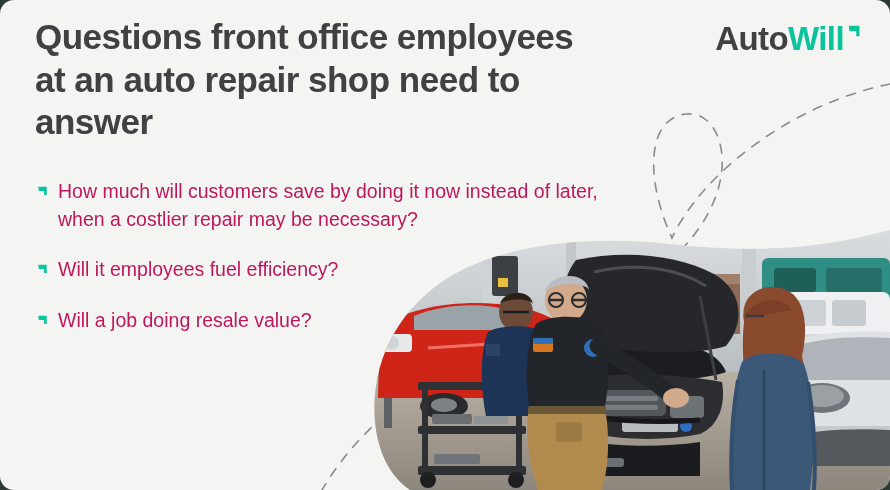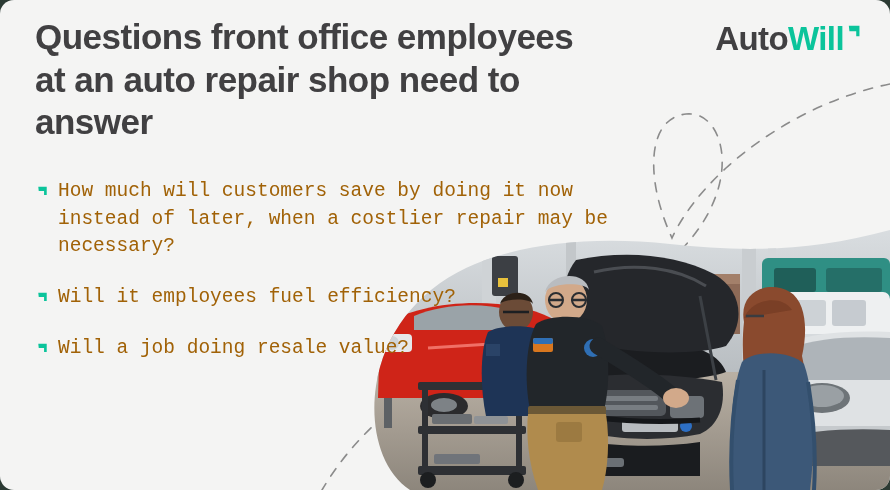"How much will customers save" .bullet-item { color: #a16207 -> #be185d; font-family: Liberation Mono, monospace -> none }
